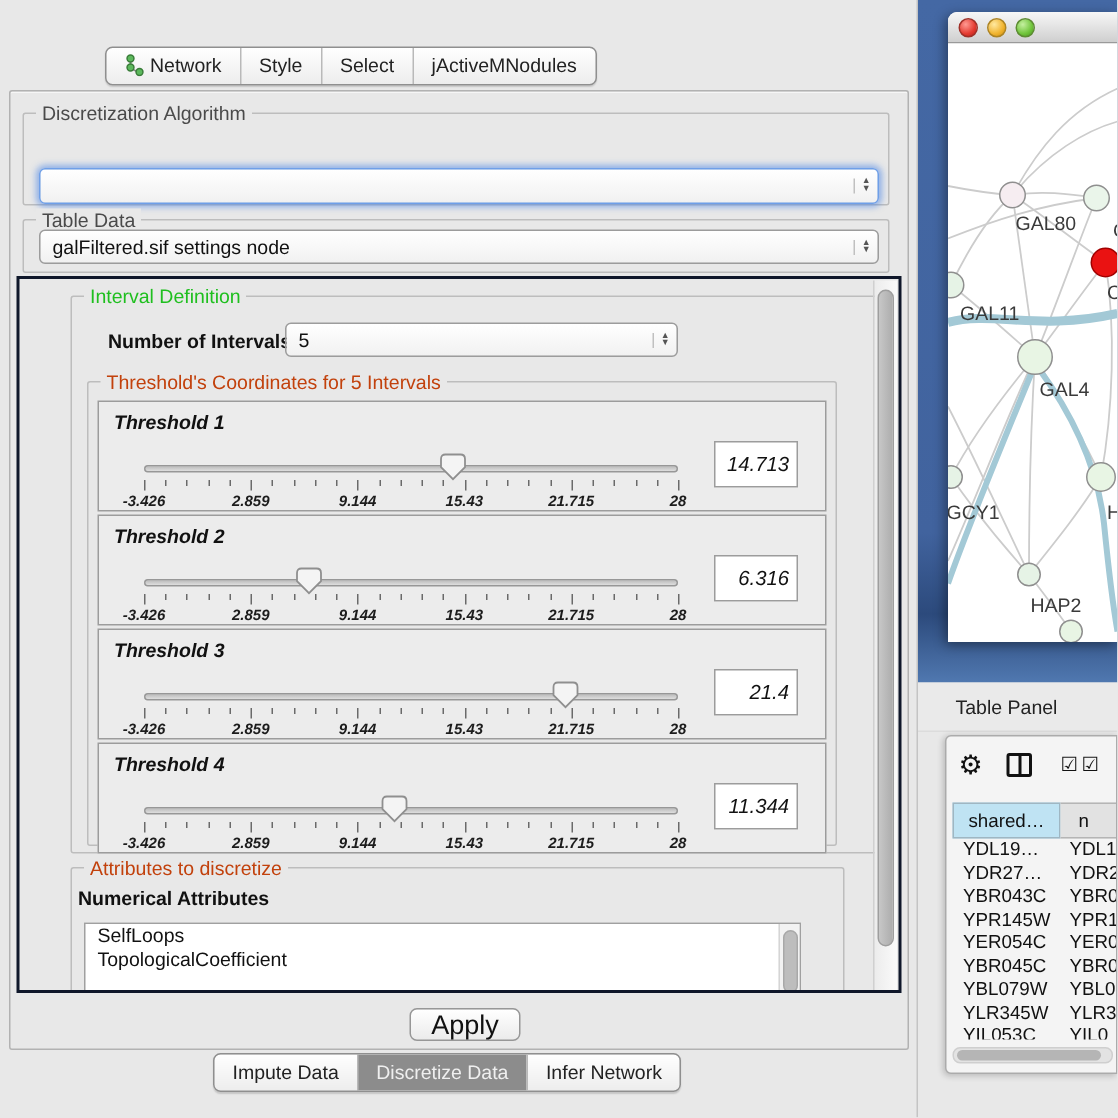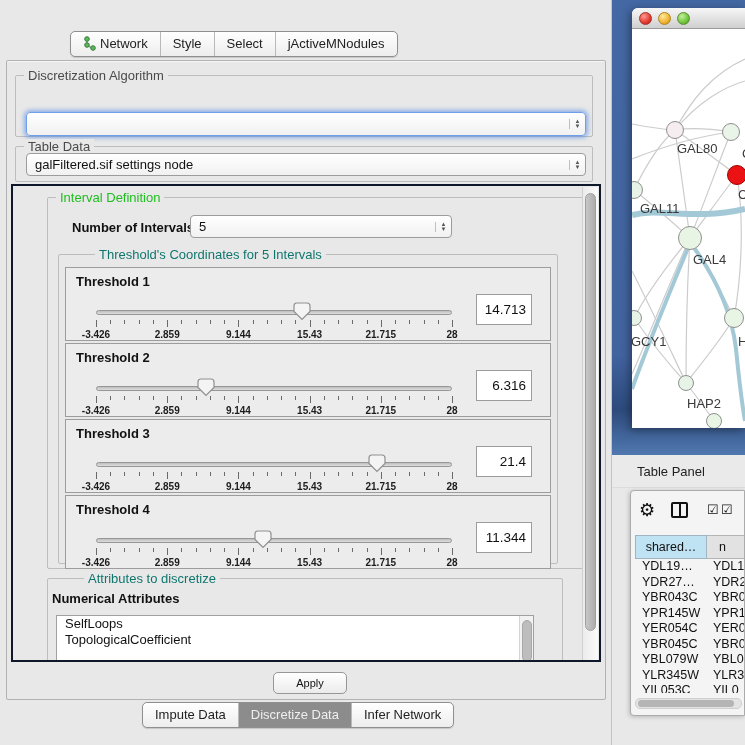"Threshold's Coordinates for 5 Intervals" .group-title.blue { color: #0f766e -> #c2410c; margin-left: 28px -> none }
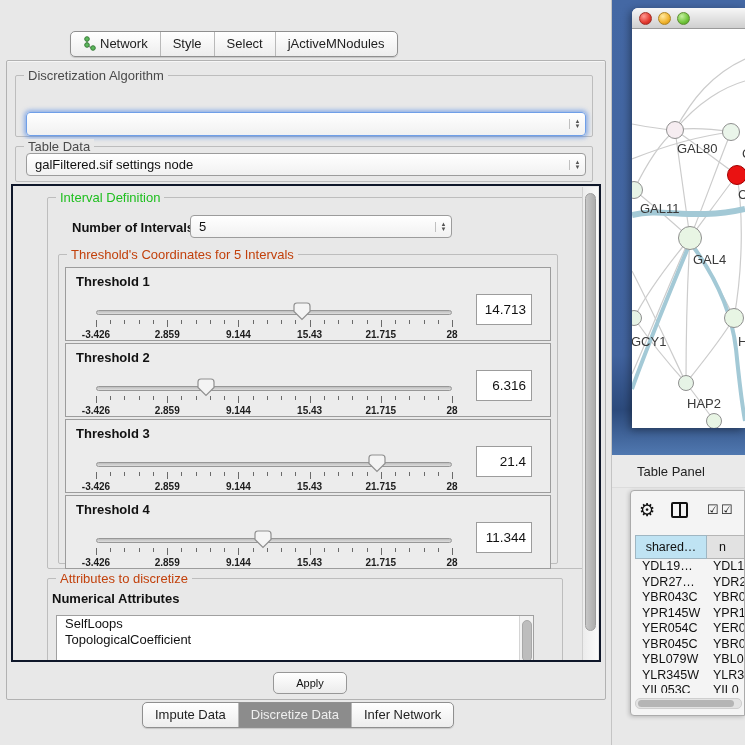"Threshold 1" div { font-style: none -> italic }
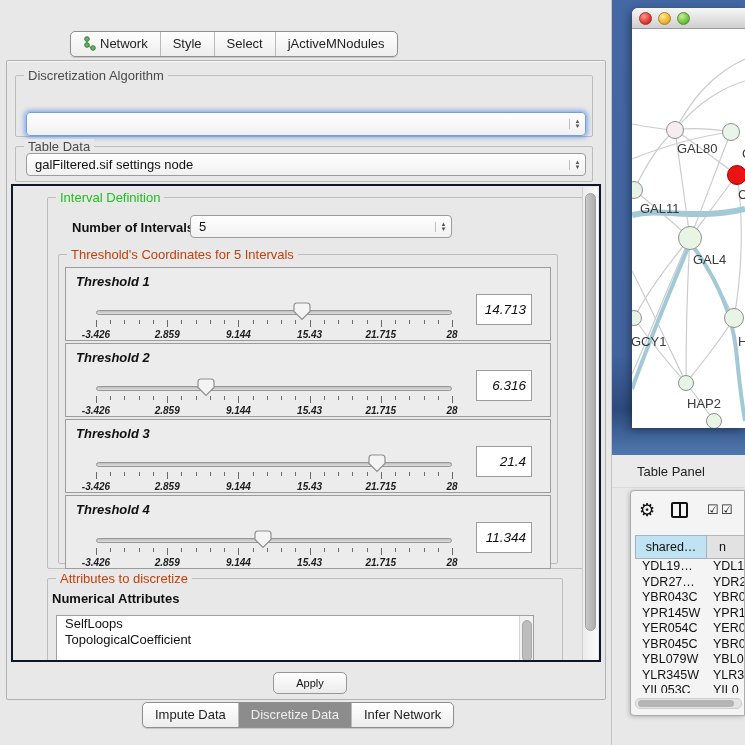"Apply" #apply-btn { font-size: 11px -> 18px }
